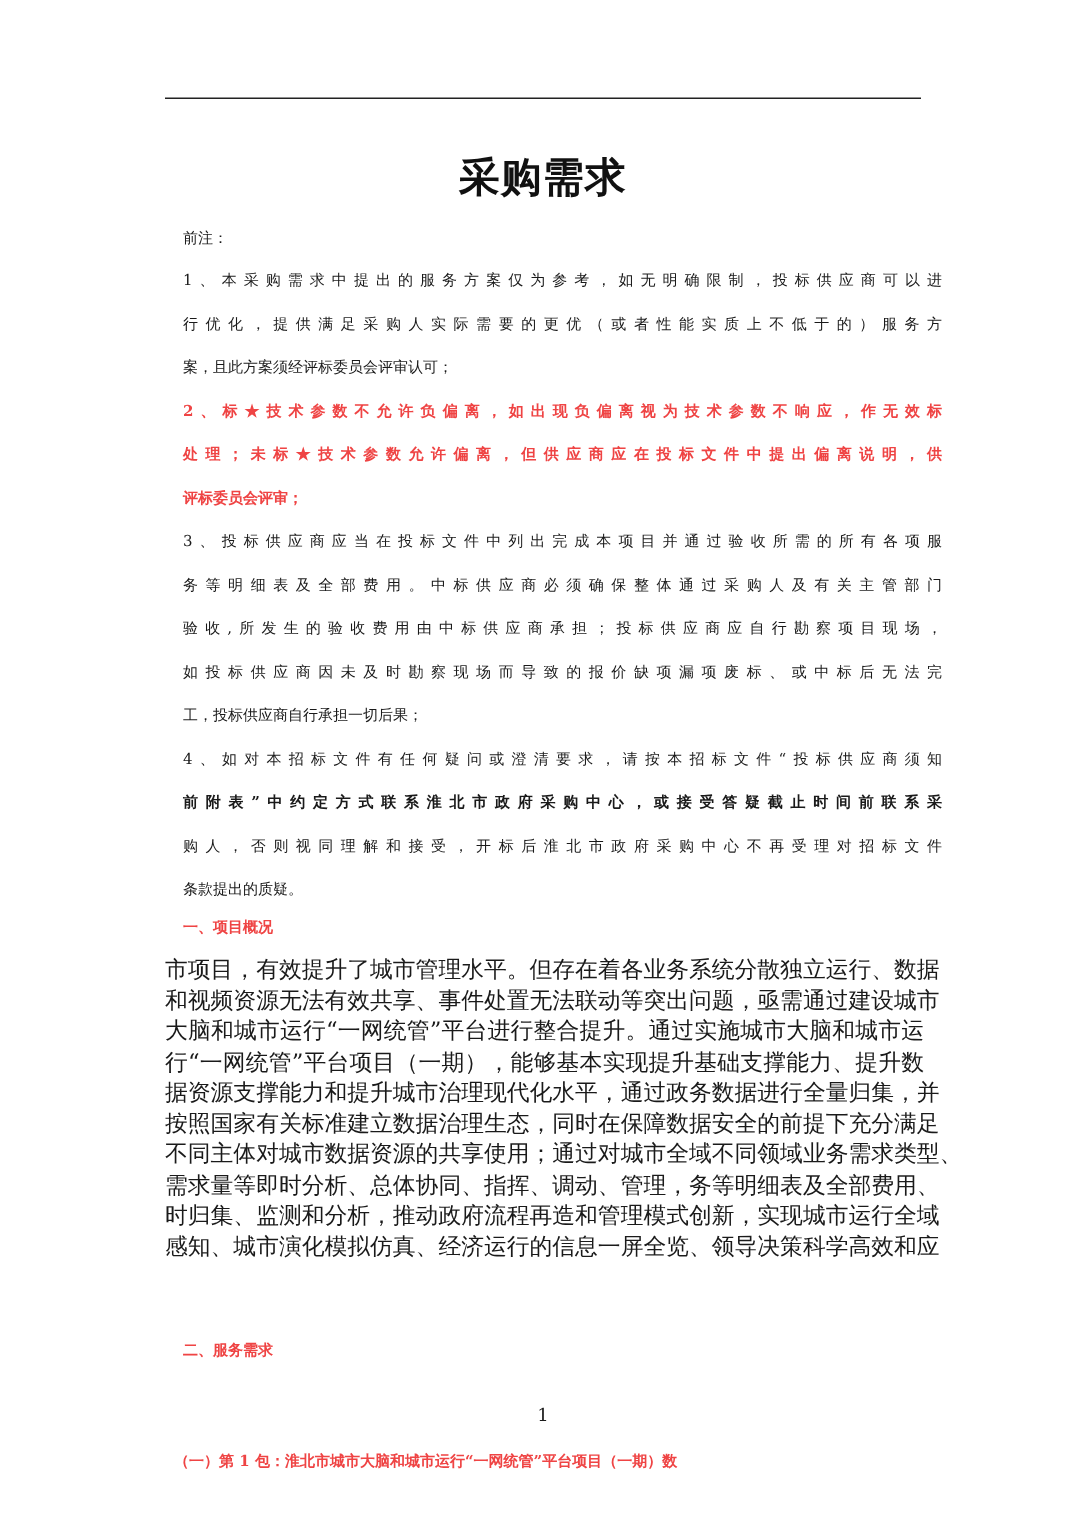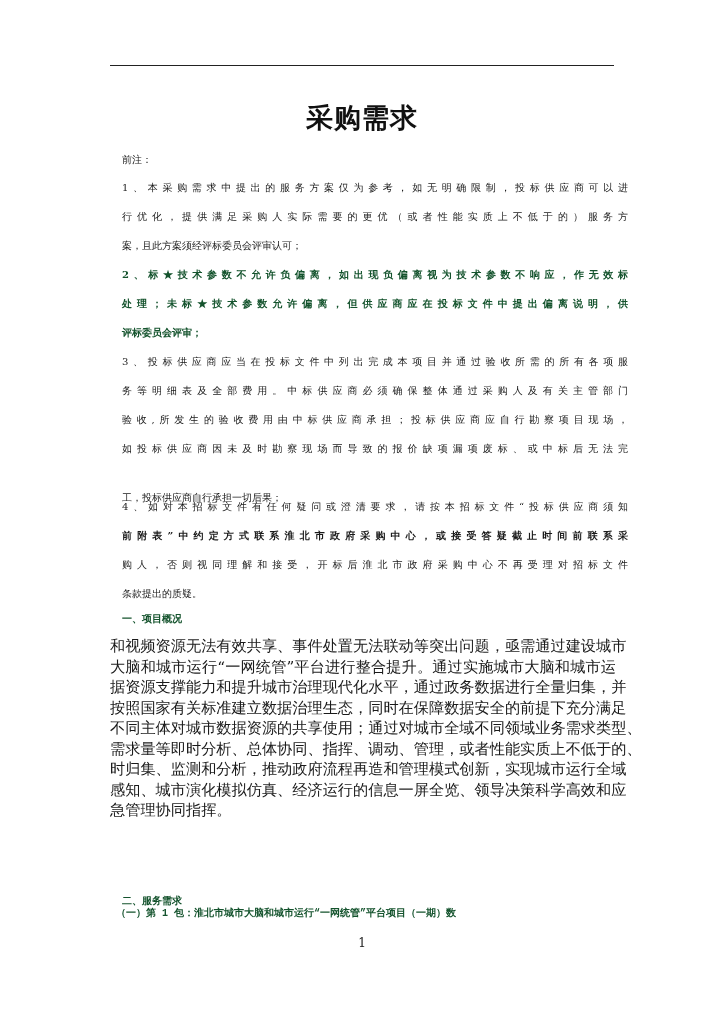"2、标★技术参数不允许负偏离，如出现负偏离视为技术参数不响应，作无效标" .bold { color: #14532d -> #ef4444 }
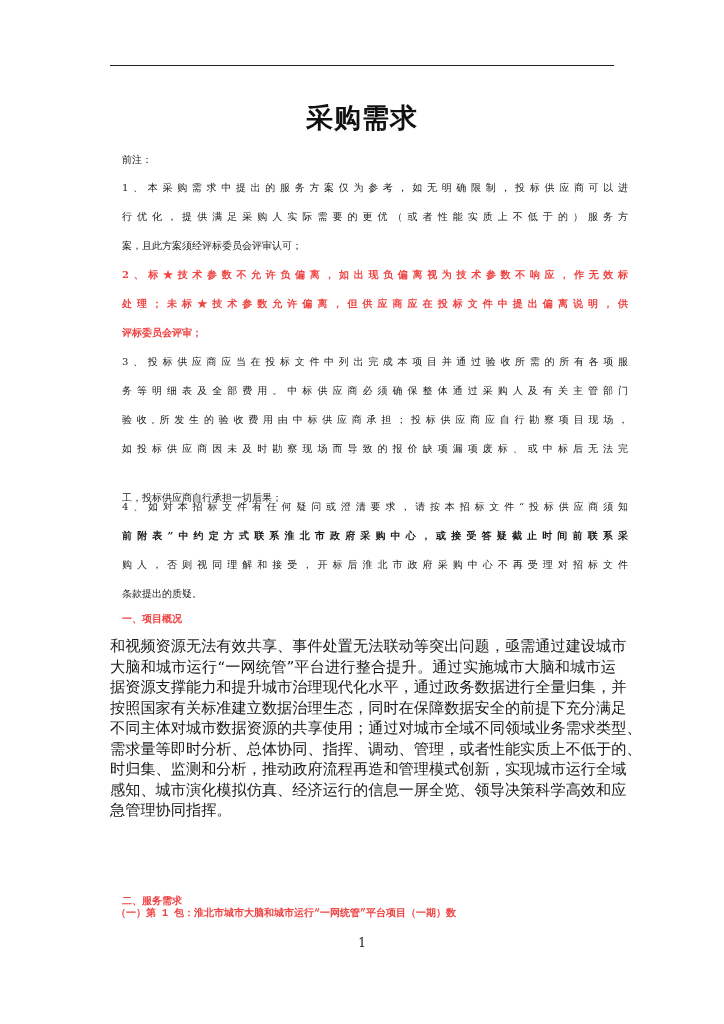"工，投标供应商自行承担一切后果；" div.line { top: 488px -> 468px }
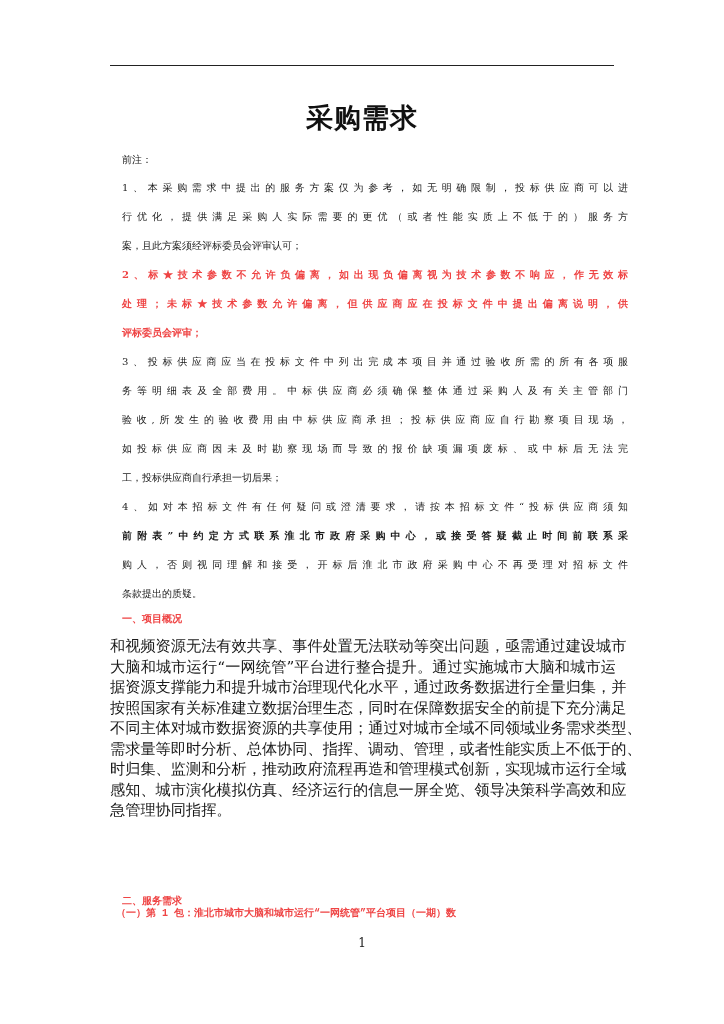"市项目，有效提升了城市管理水平。但存在着各业务系统分散独立运行、数据" span.pl { html: none -> <span>市项目，有效提升了城市管理水平。但存在着各业务系统分散独立运行、数据</span> }
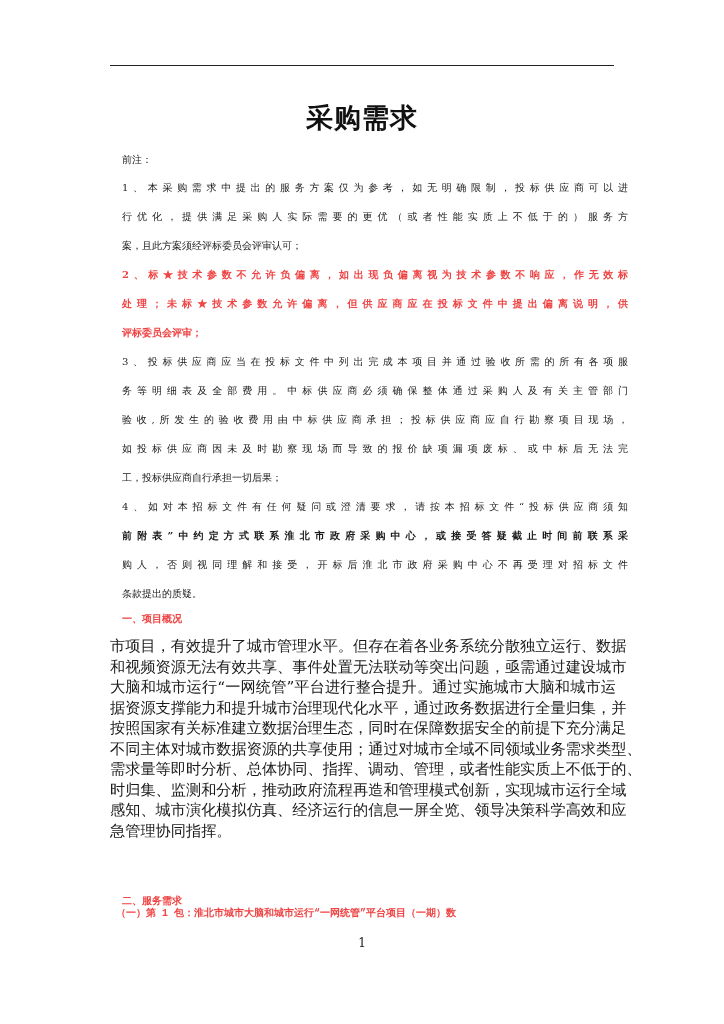"行“一网统管”平台项目（一期），能够基本实现提升基础支撑能力、提升数" span.pl { html: none -> <span>行“一网统管”平台项目（一期），能够基本实现提升基础支撑能力、提升数</span> }
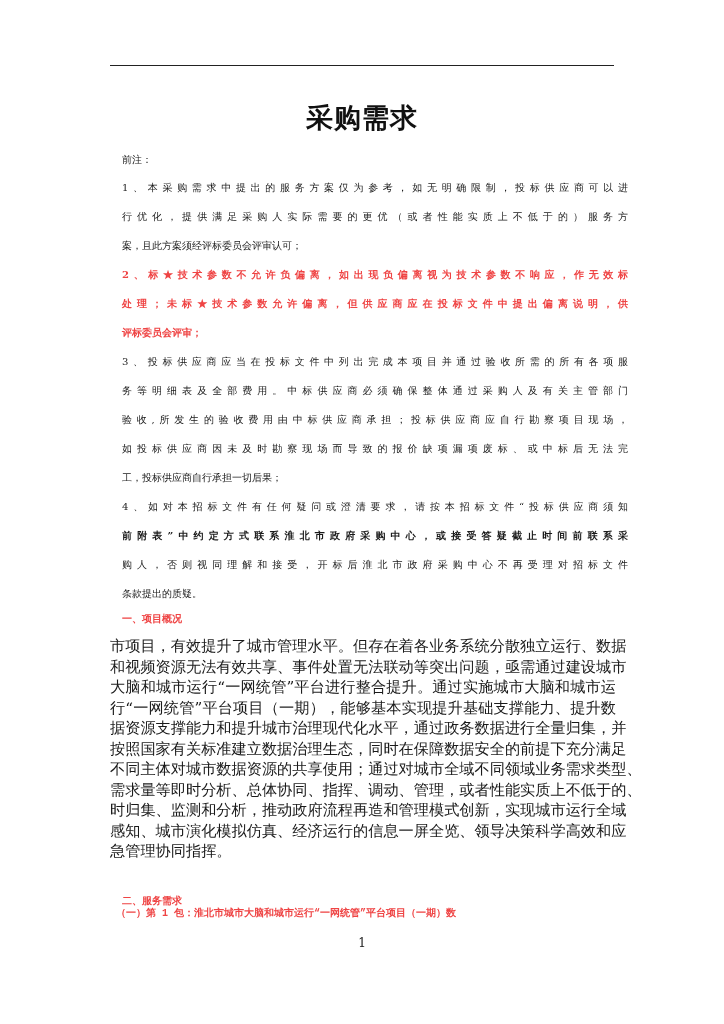"需求量等即时分析、总体协同、指挥、调动、管理，或者性能实质上不低于的、" span.pl { text: 或者性能实质上不低于的 -> 务等明细表及全部费用 }
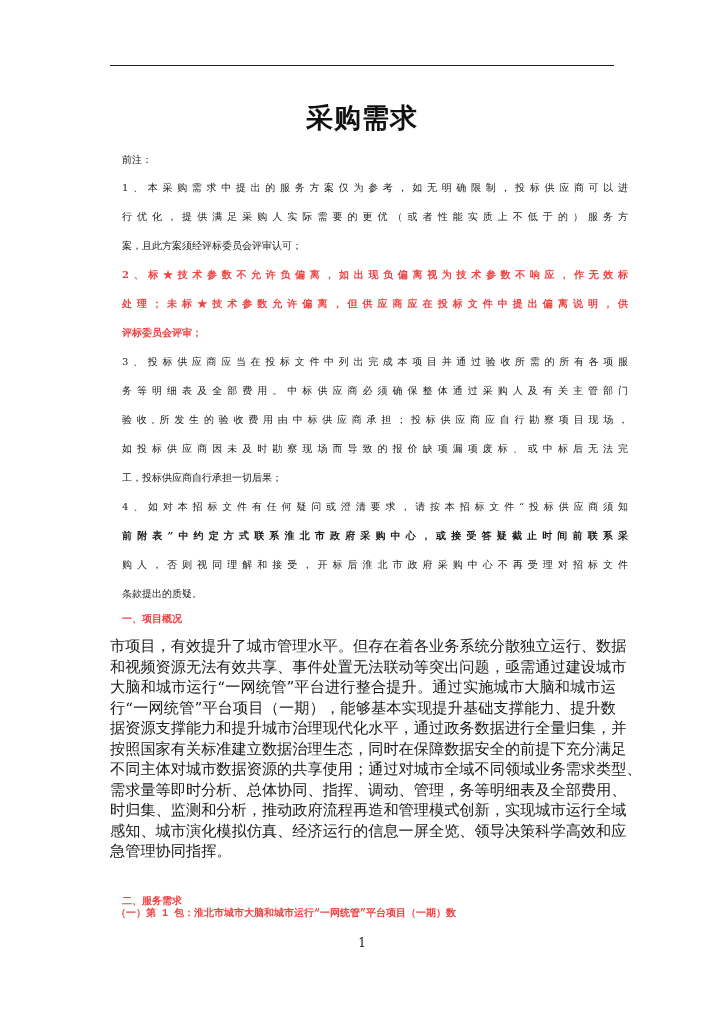"急管理协同指挥。" span.pl { html: <span>急管理协同指挥。</span> -> none }
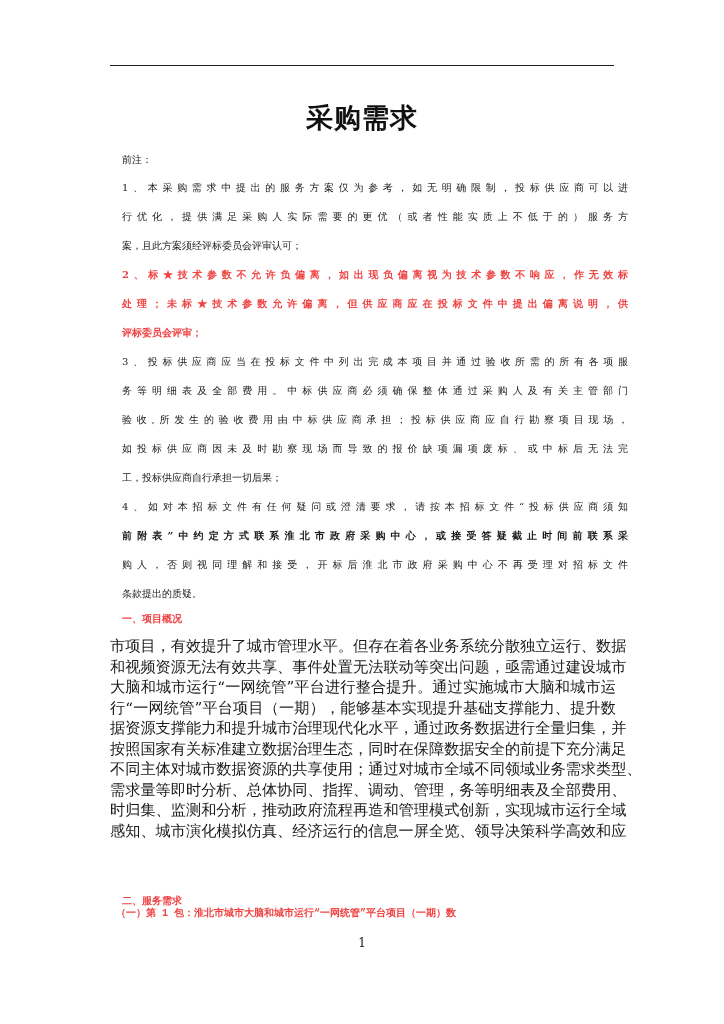"（一）第 1 包：淮北市城市大脑和城市运行“一网统管”平台项目（一期）数" div.line { font-family: Liberation Mono, monospace -> none; top: 904px -> 965px }
